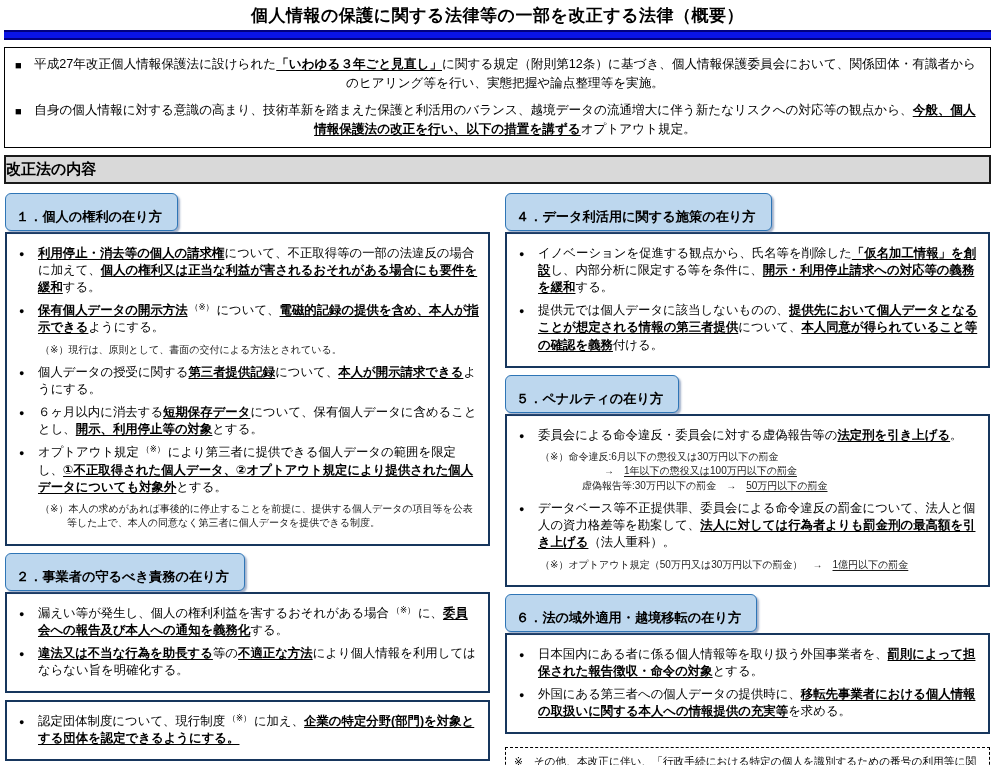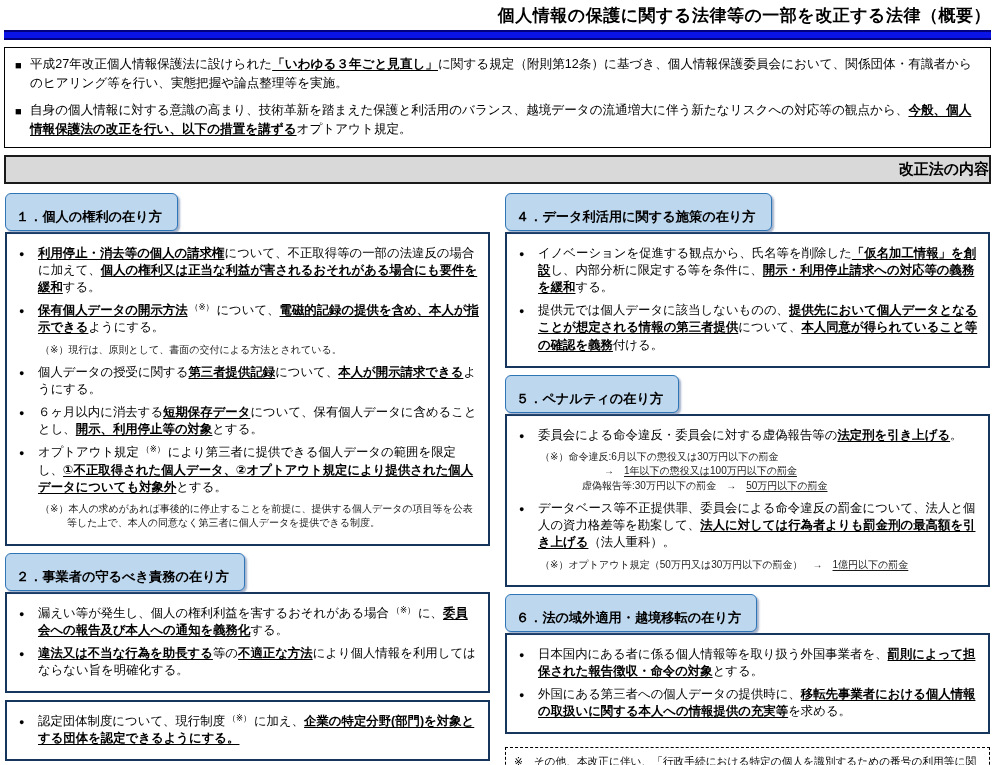"個人情報の保護に関する法律等の一部を改正する法律（概要）" .title { text-align: right -> center }
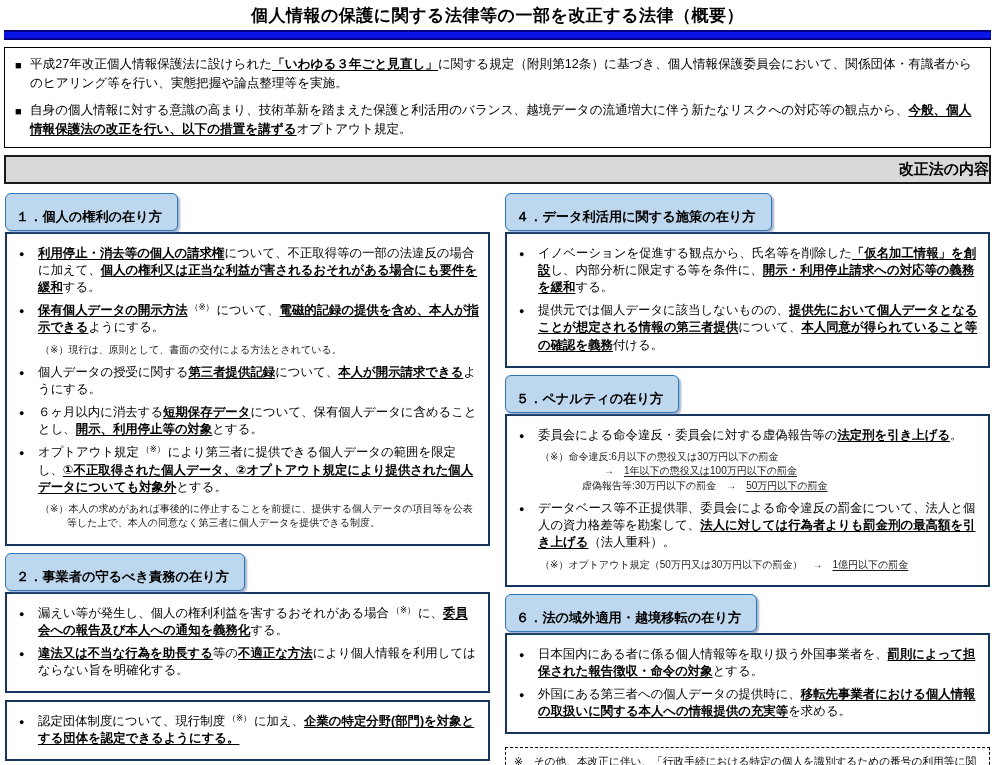"平成27年改正個人情報保護法に設けられた「いわゆる３年ごと見直し」に関する規定（" .intro-text { text-align: none -> center }
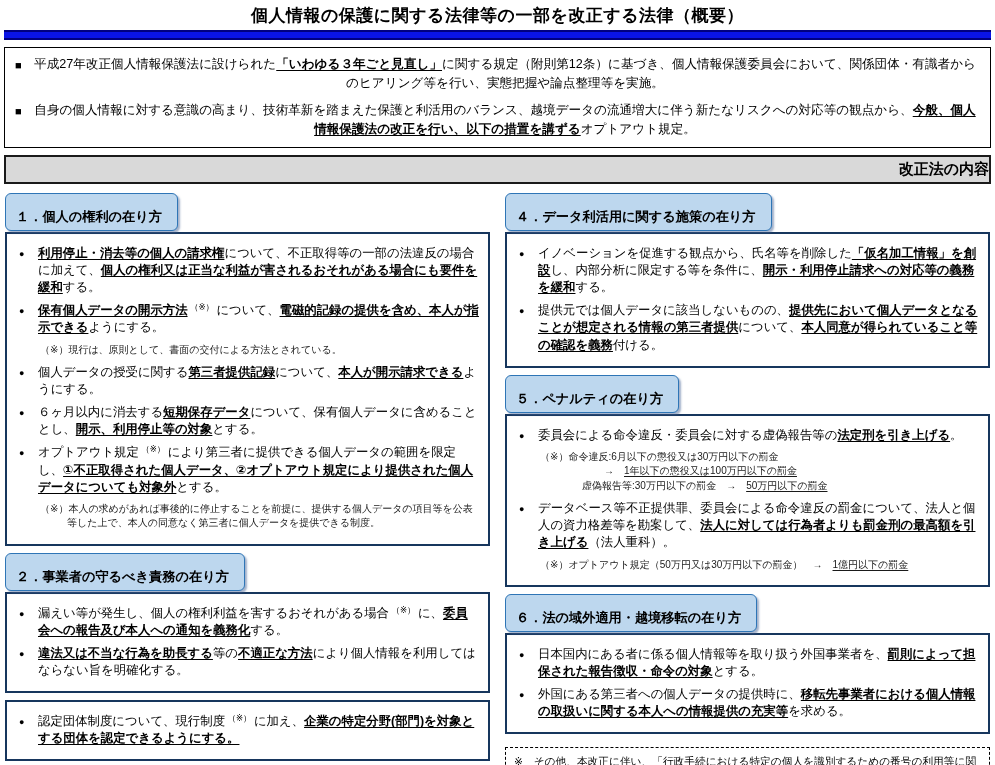"改正法の内容" .content-header { text-align: right -> left }
